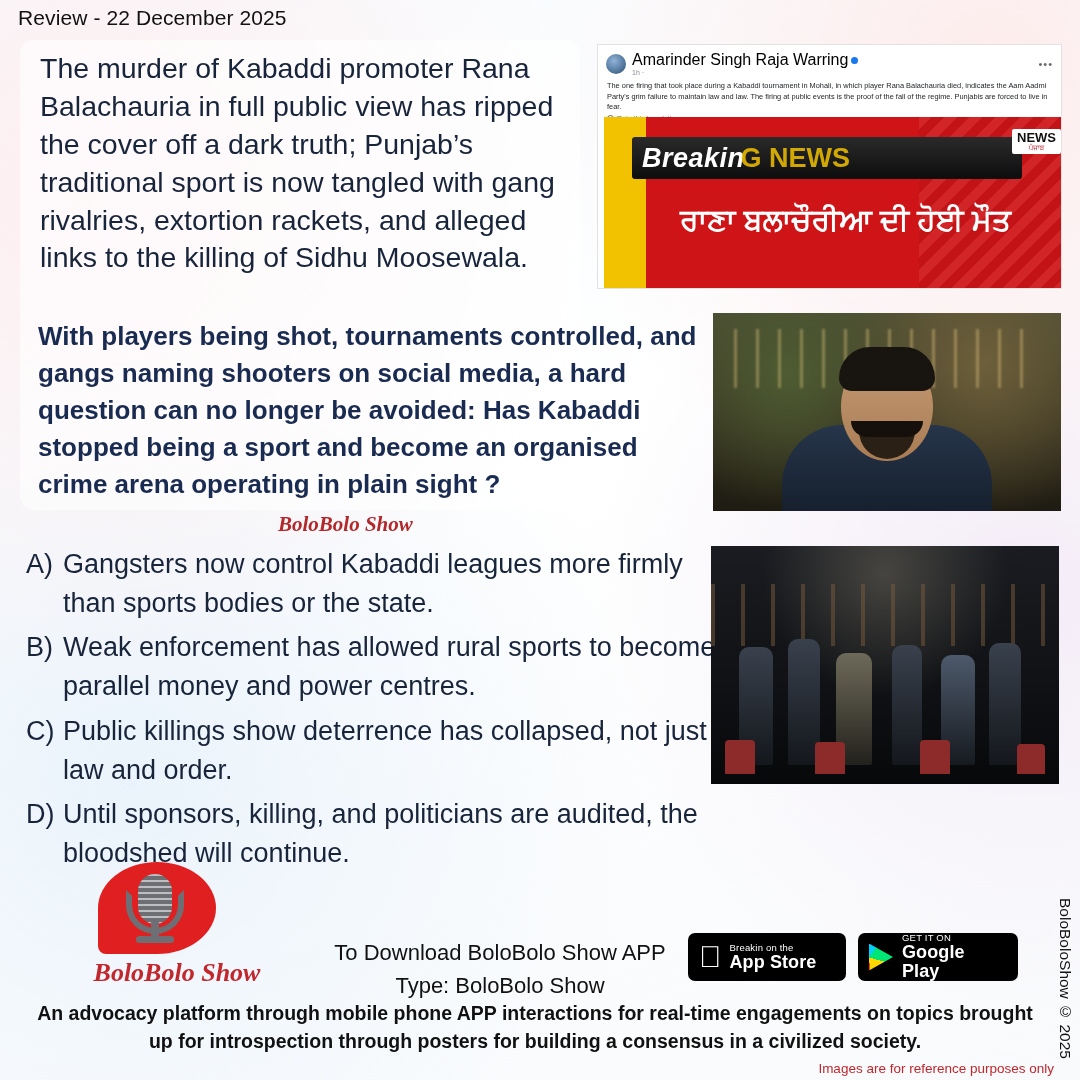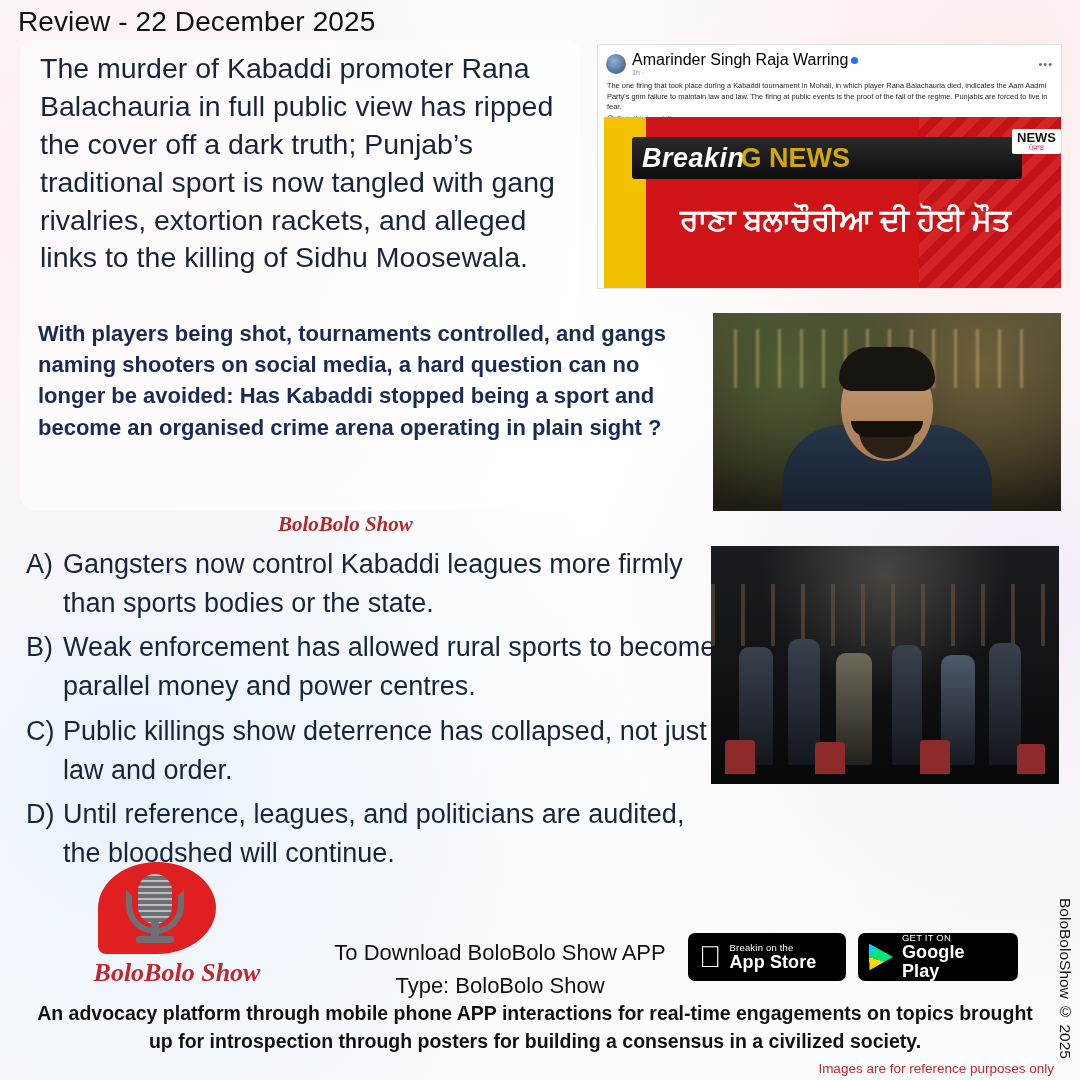"Review - 22 December 2025" .review-header { font-size: 28px -> 21px }
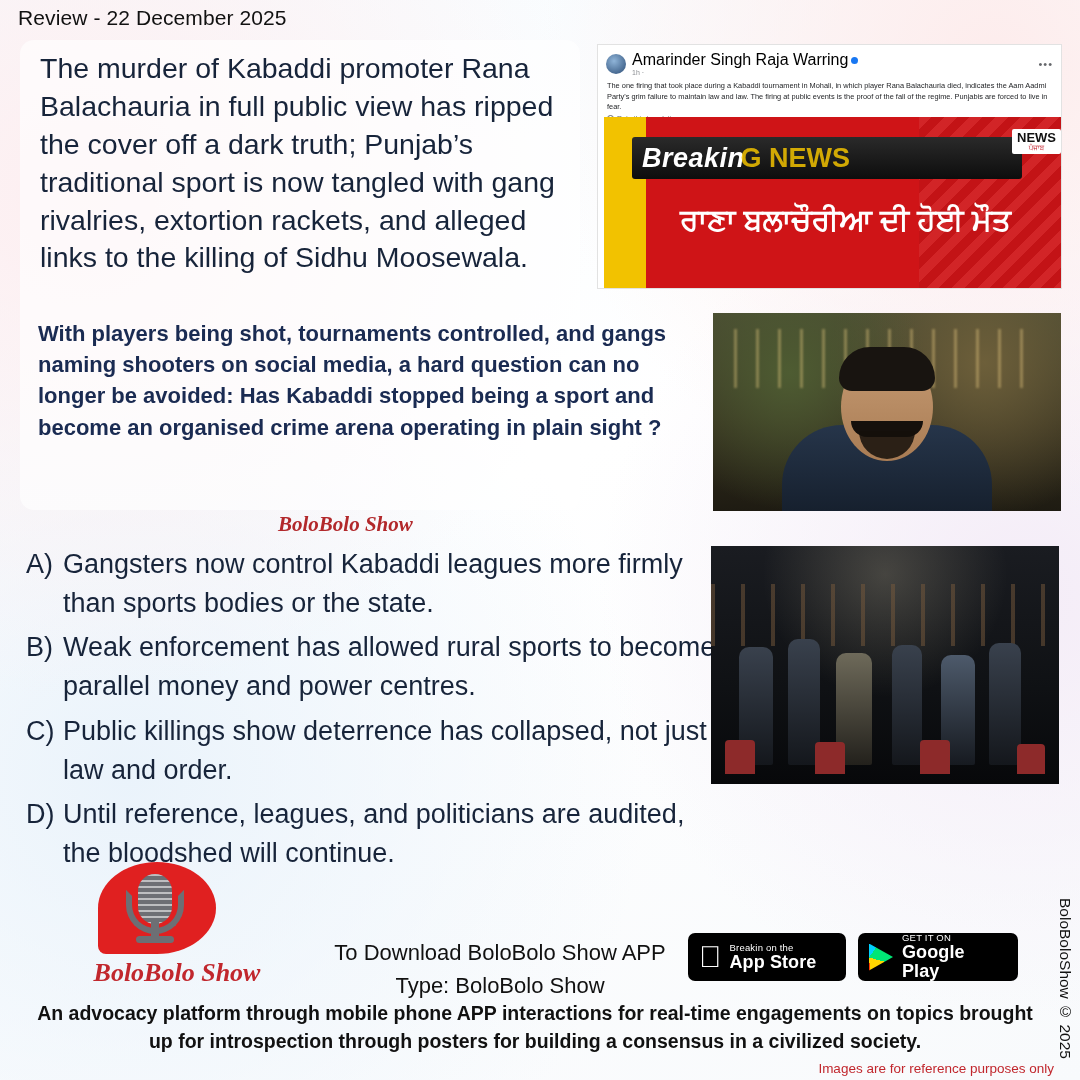"With players being shot, tournaments" .para-bold { font-size: 22px -> 26px }
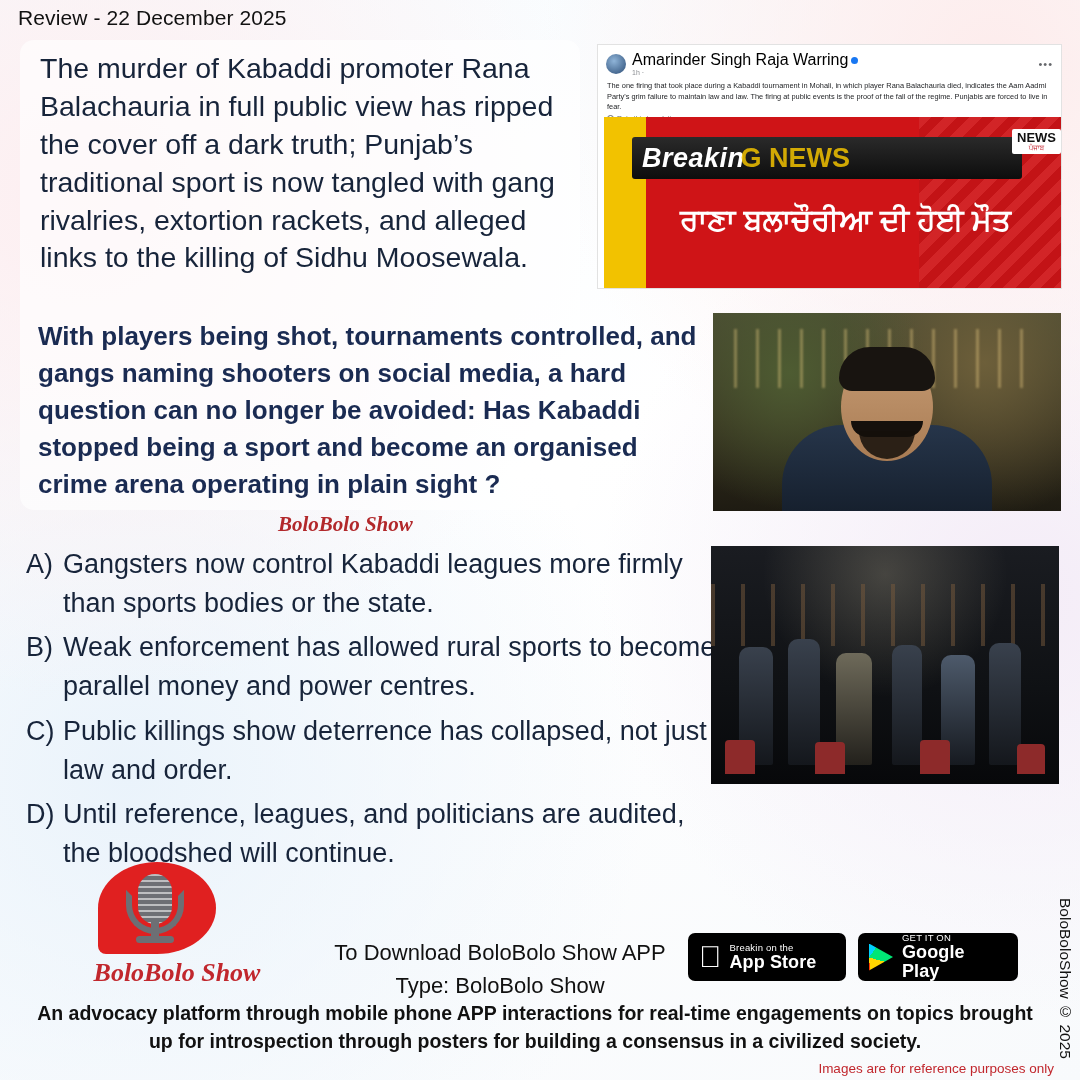"Until reference, leagues, and" span.option-text { text: reference, leagues -> sponsors, killing }
